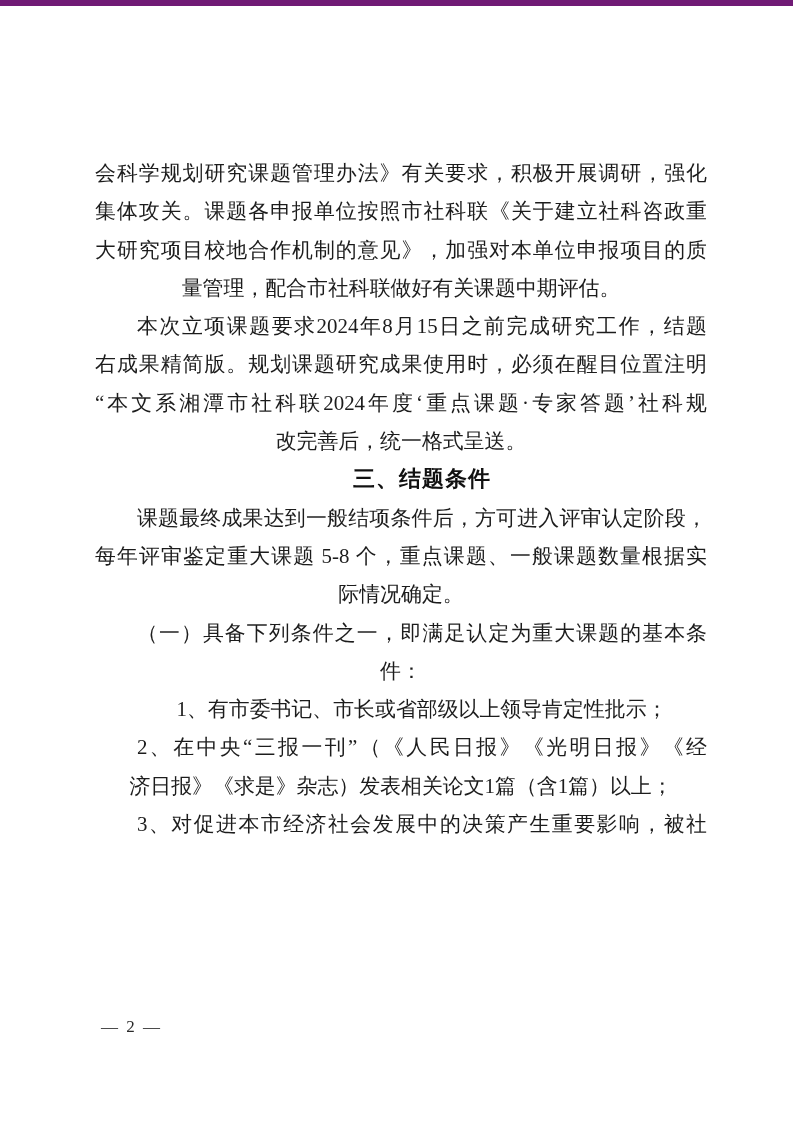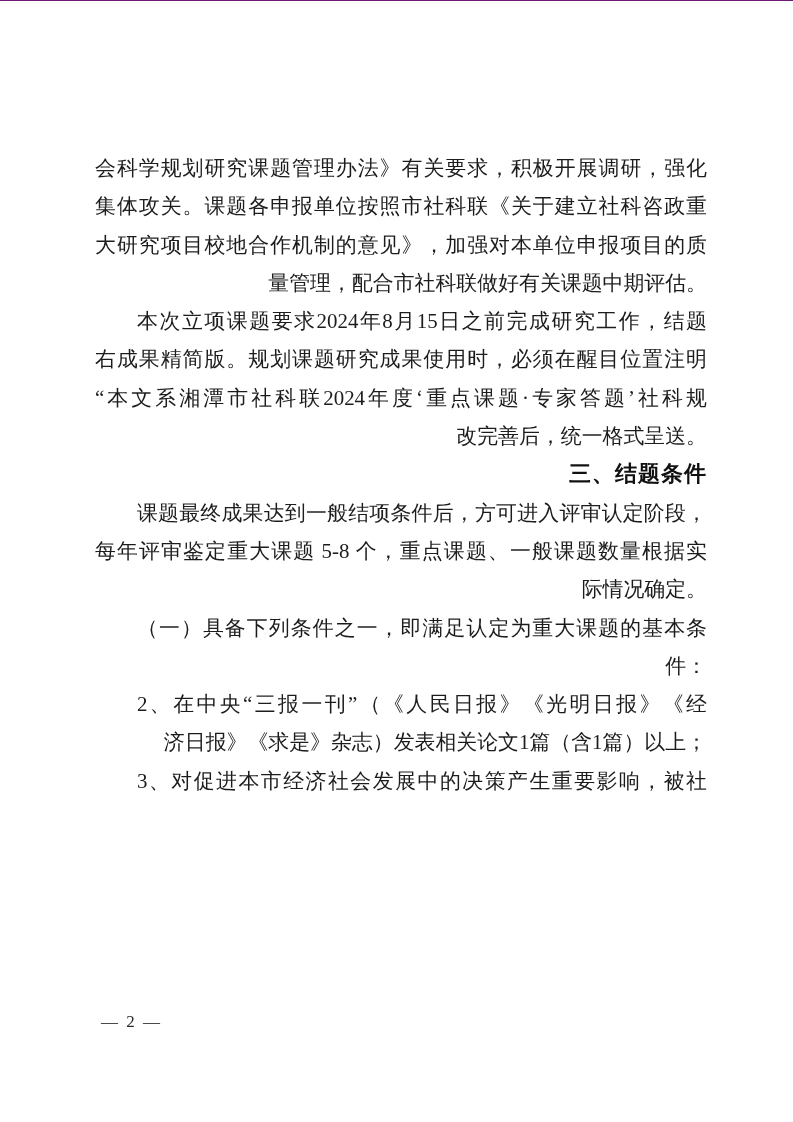"会科学规划研究课题管理办法》有关要求，积极开展调研，强化" .page { border-top: 1px solid #701a75 -> 6px solid #701a75 }
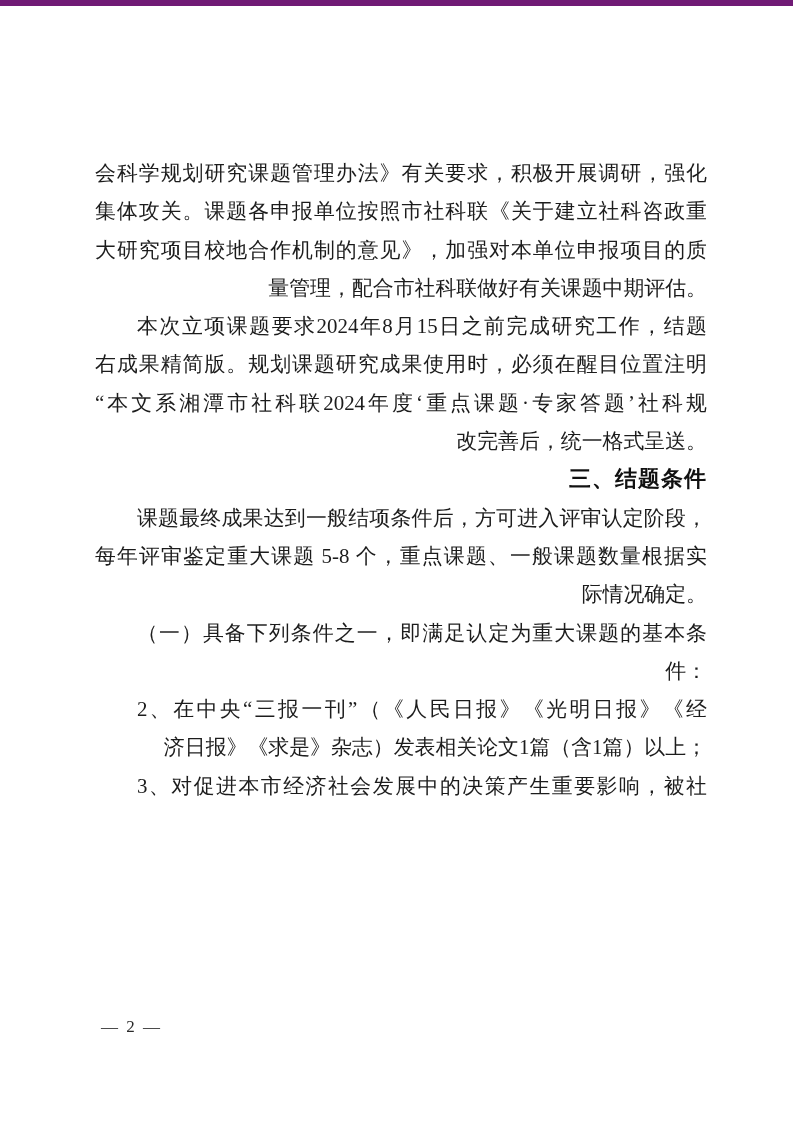"量管理，配合市社科联做好有关课题中期评估。" .line { text-align: right -> center }
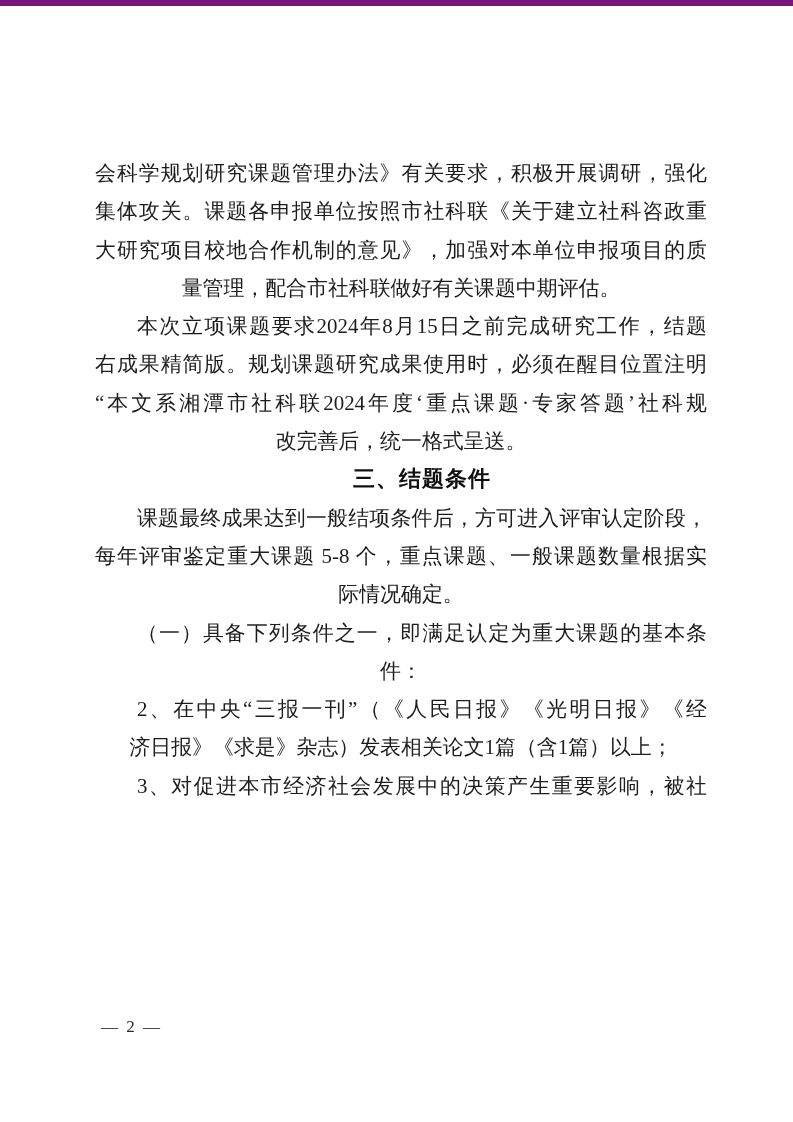"1、有市委书记、市长或省部级以上领导肯定性批示；" div.line { html: none -> <div>1、有市委书记、市长或省部级以上领导肯定性批示；</div> }
